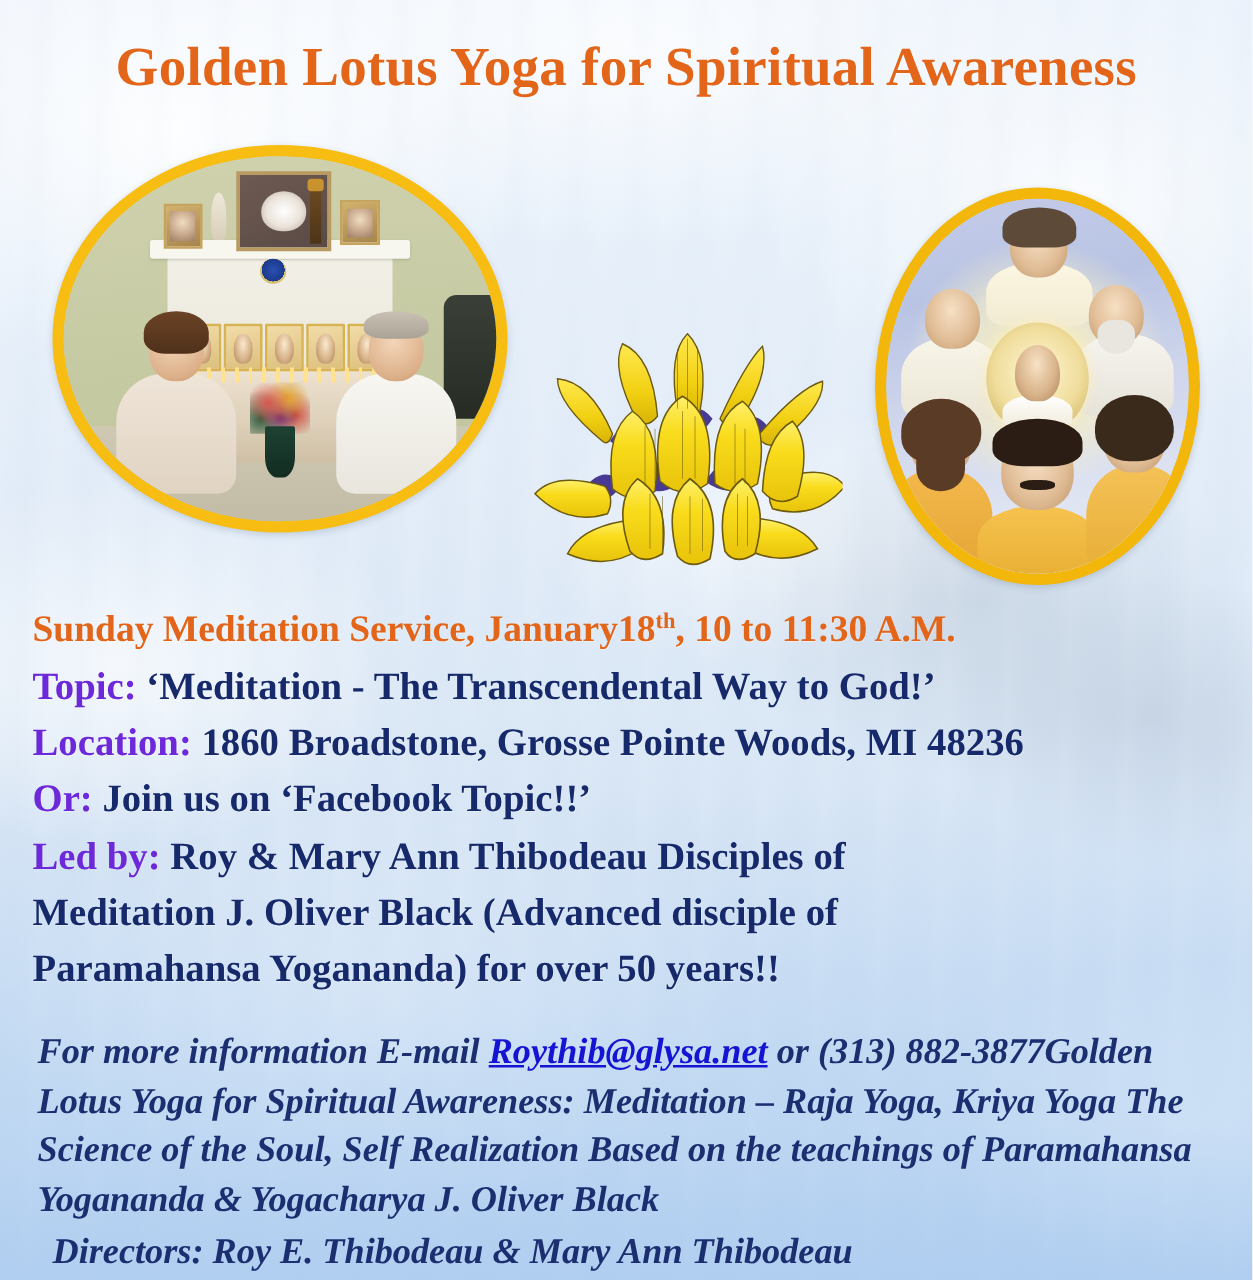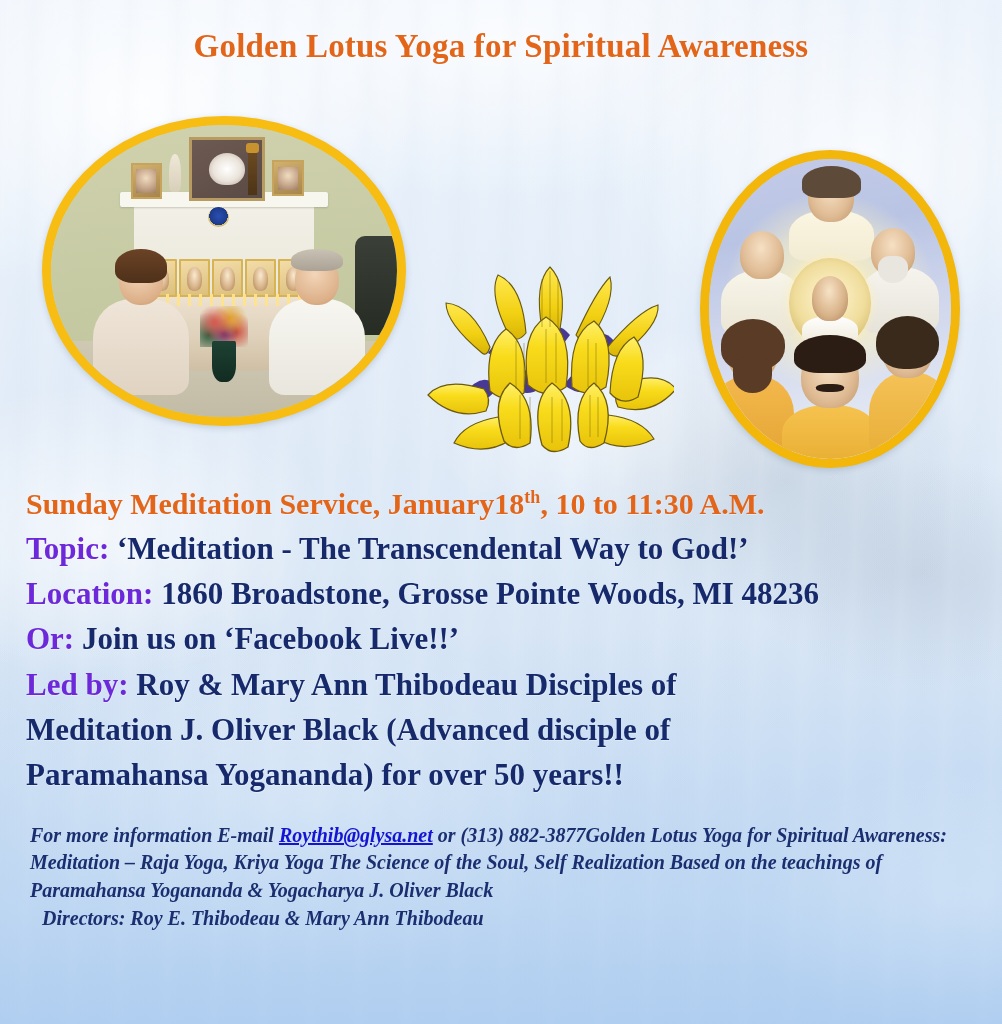"Golden Lotus Yoga for Spiritual Awareness" .title { font-size: 33px -> 44px }
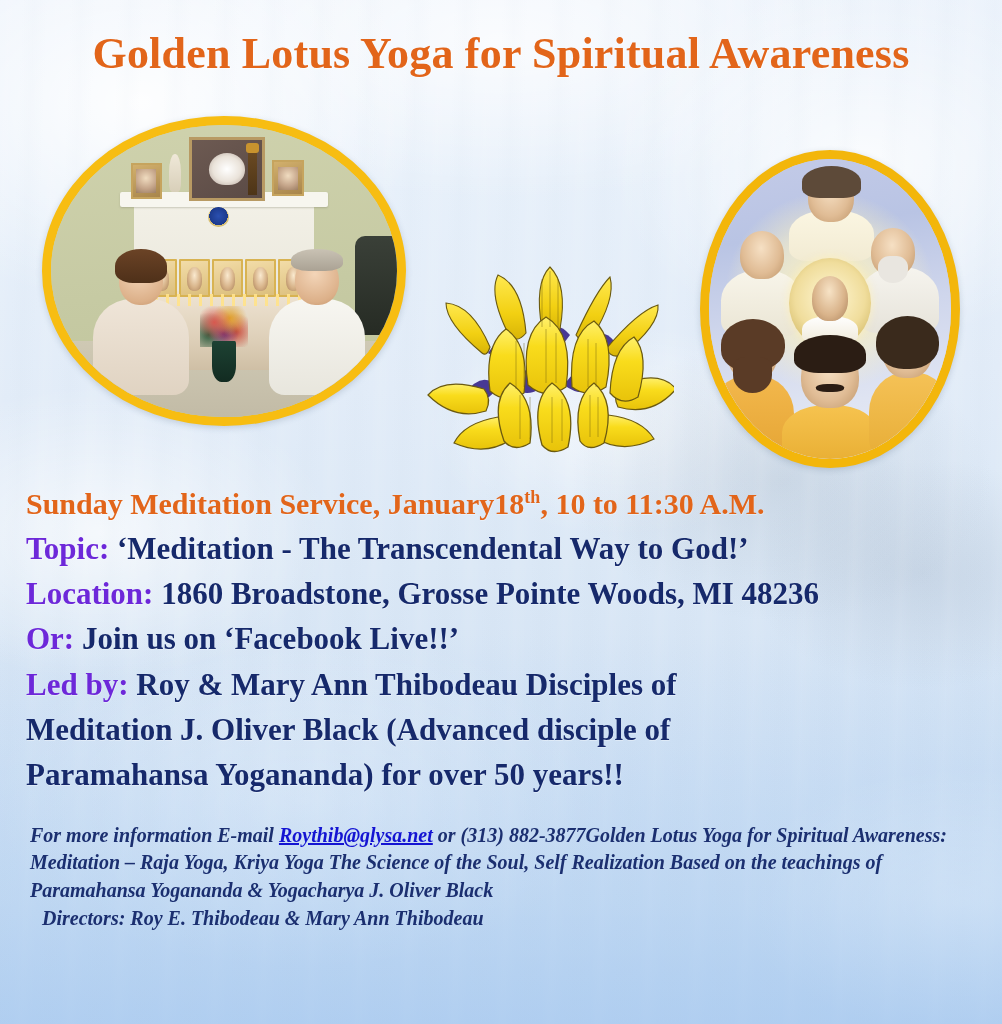"Join us on ‘Facebook Live!!’" span { text: Live -> Topic }
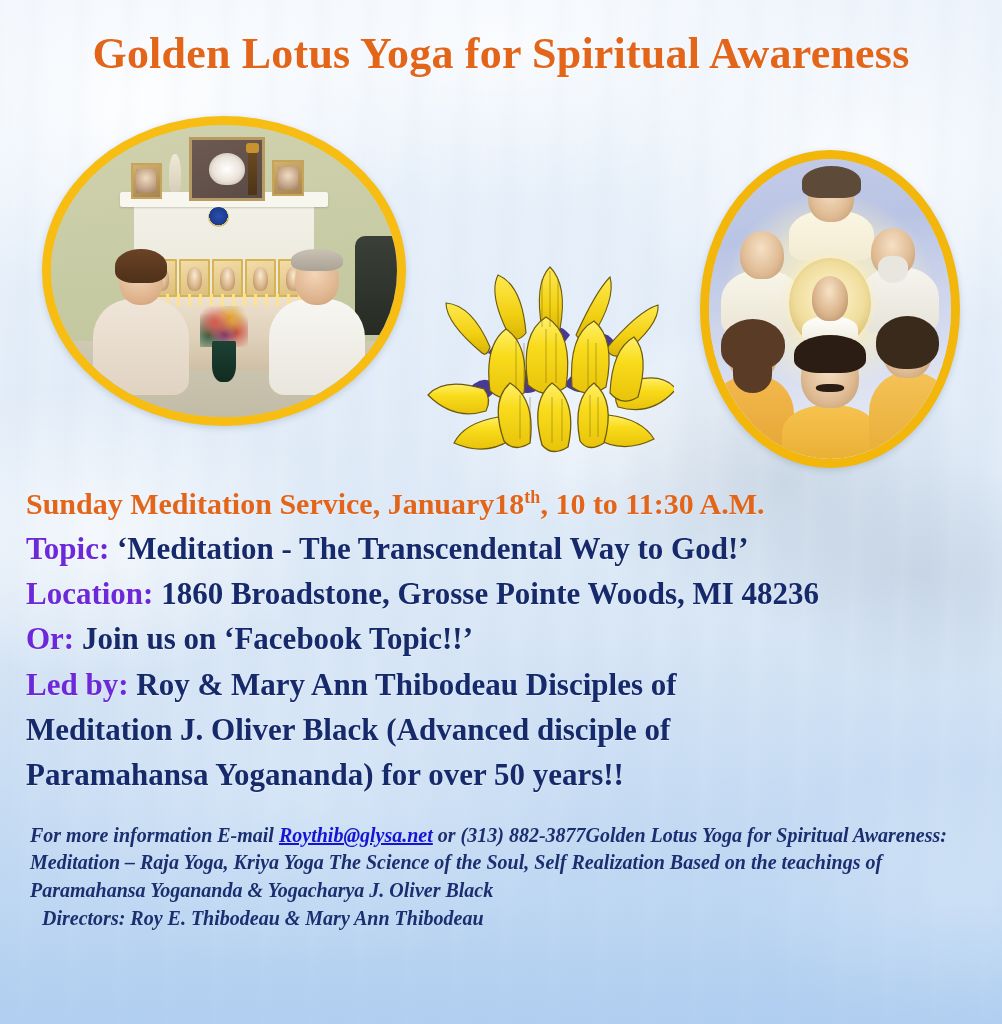"For more information E-mail" .footer { font-size: 20px -> 29px }
